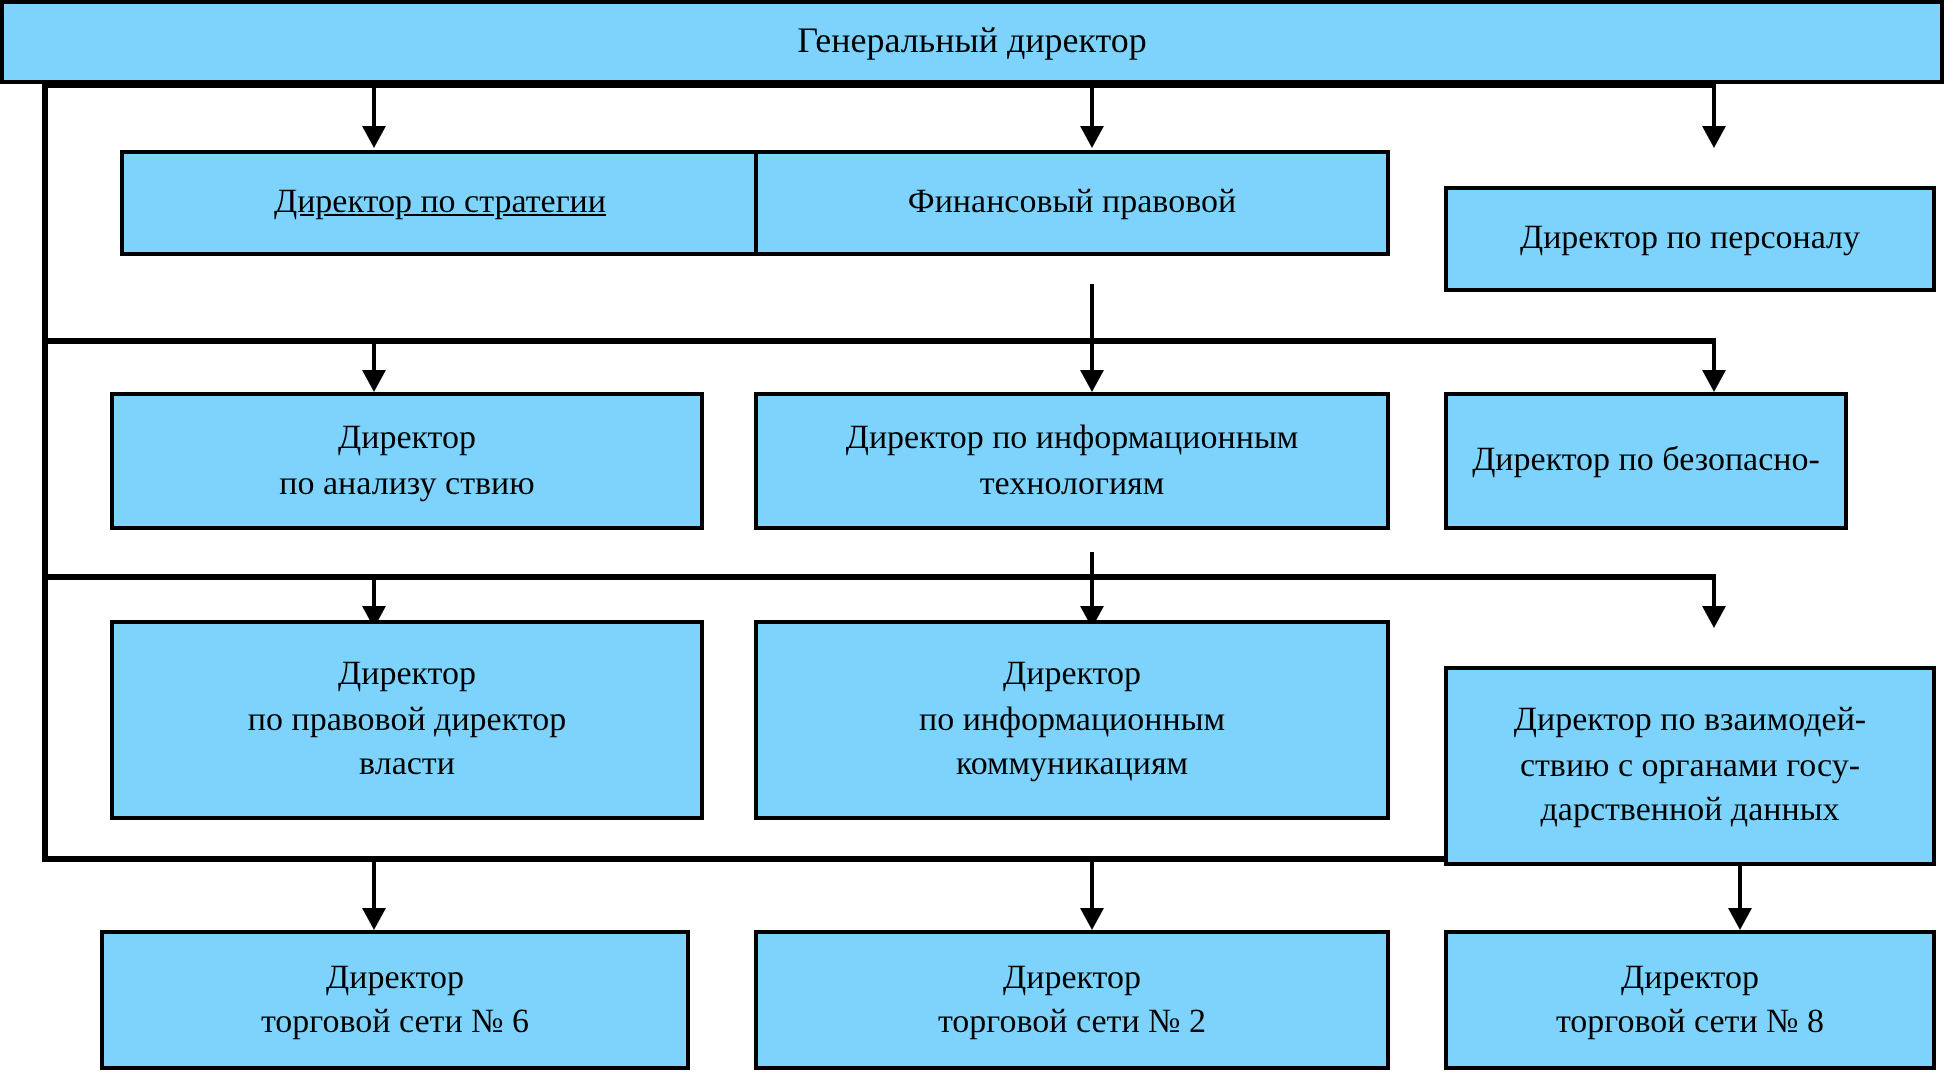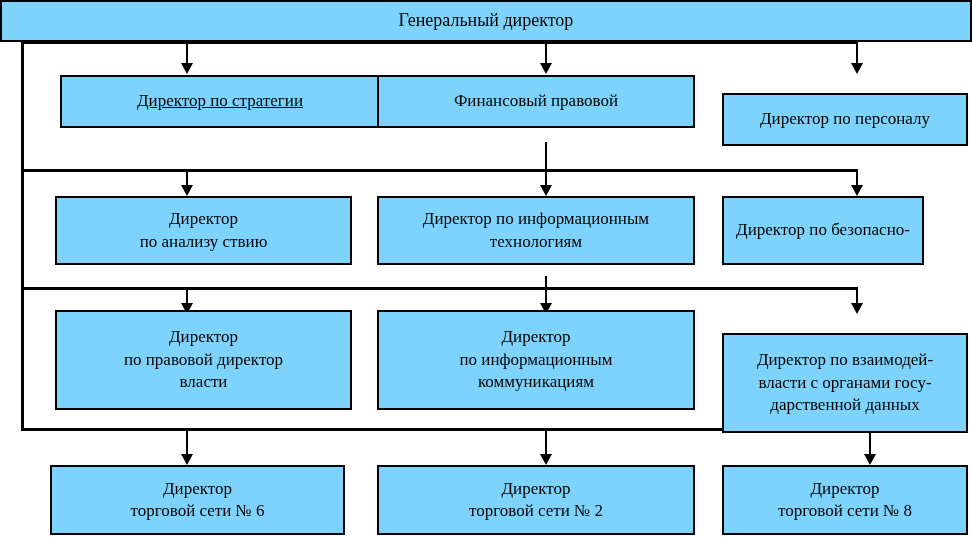"власти с органами госу-" span.ln { text: власти -> ствию }
